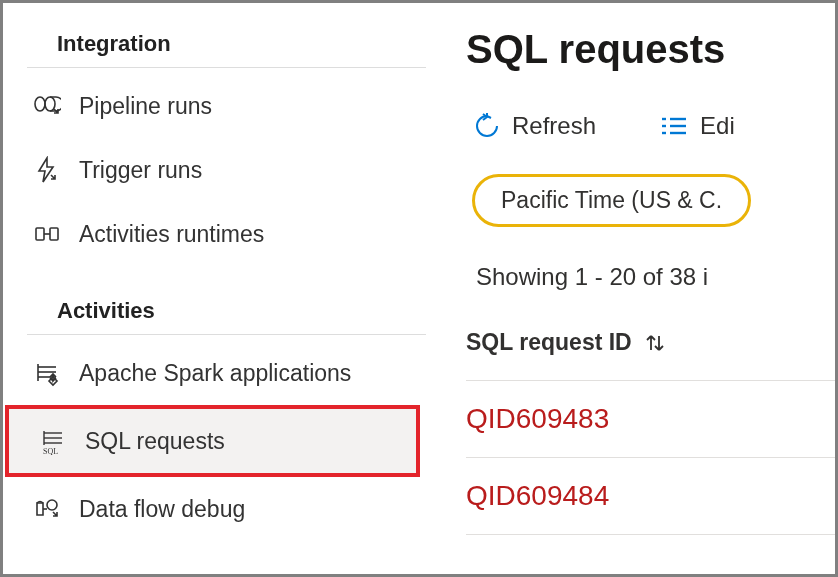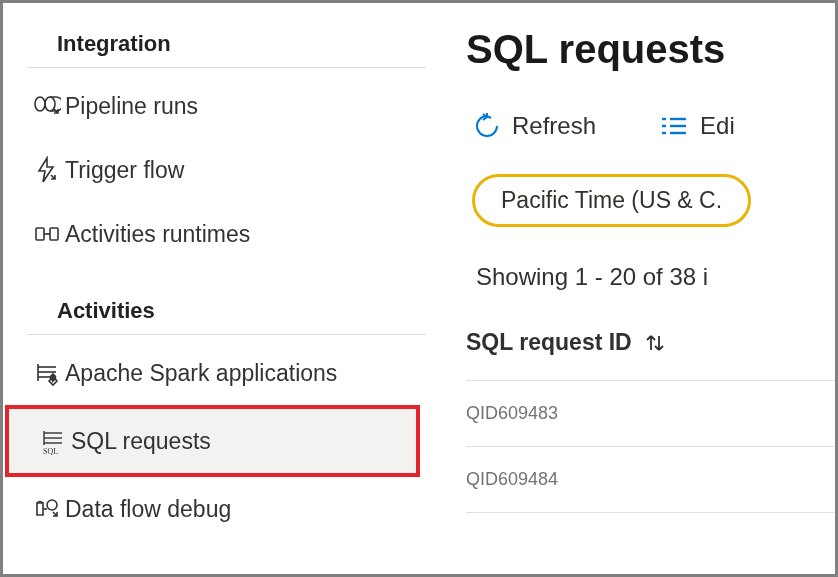"Pipeline runs" .sidebar-item { gap: 4px -> 18px }
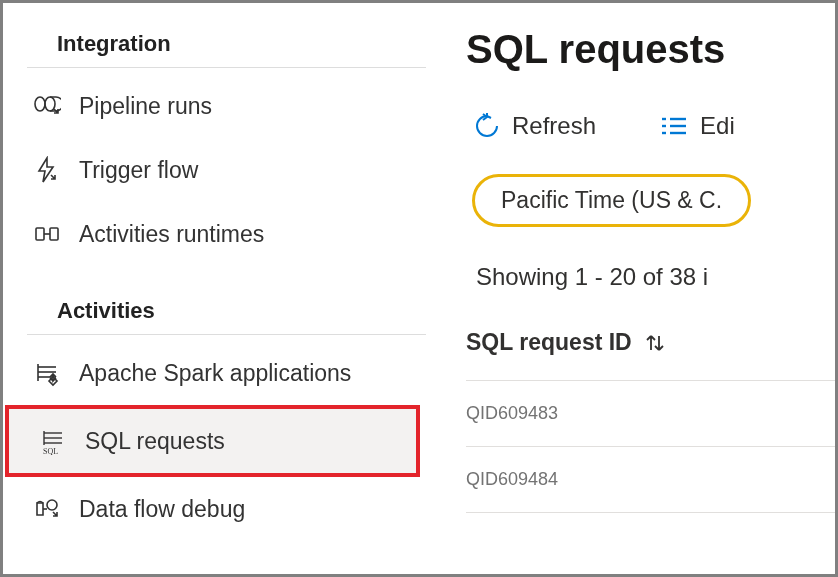"Trigger flow" span { text: flow -> runs }
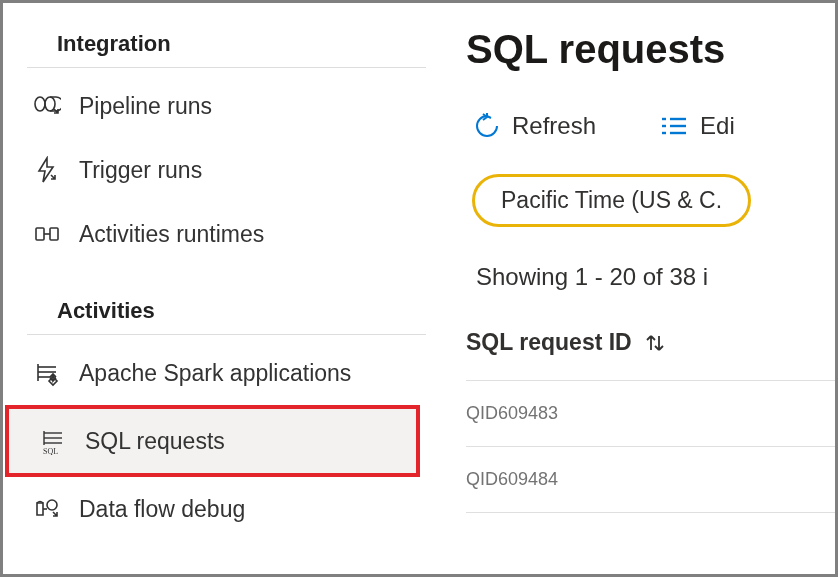"QID609483" .row a { color: #737373 -> #b91c1c; font-size: 18px -> 28px }
